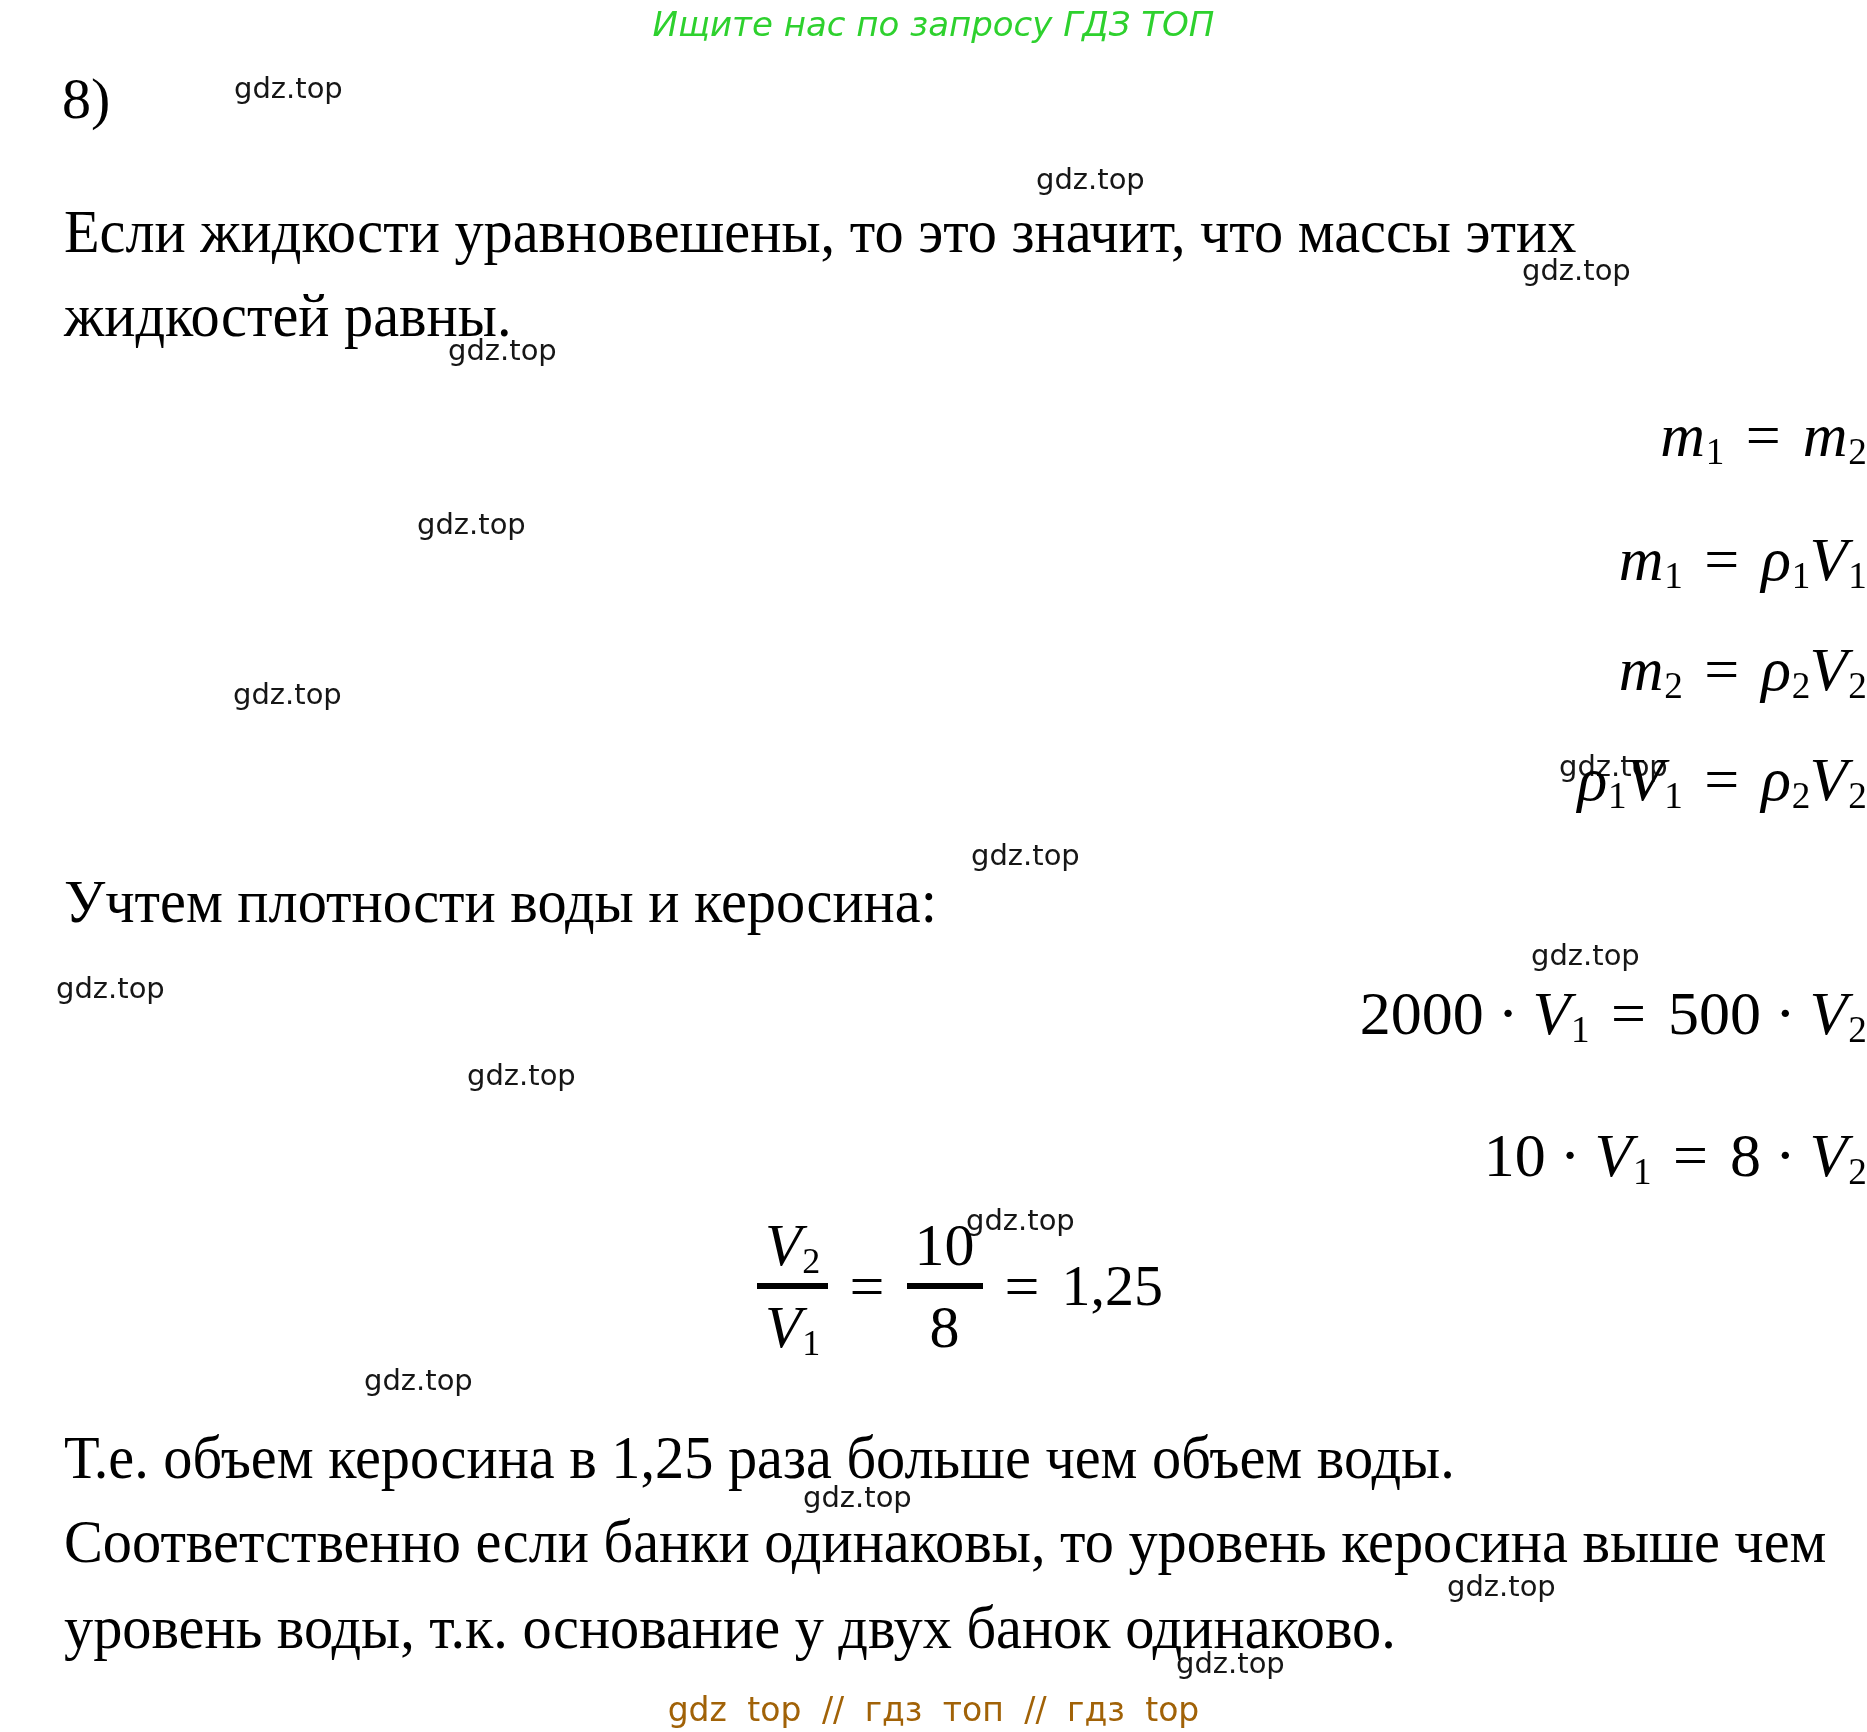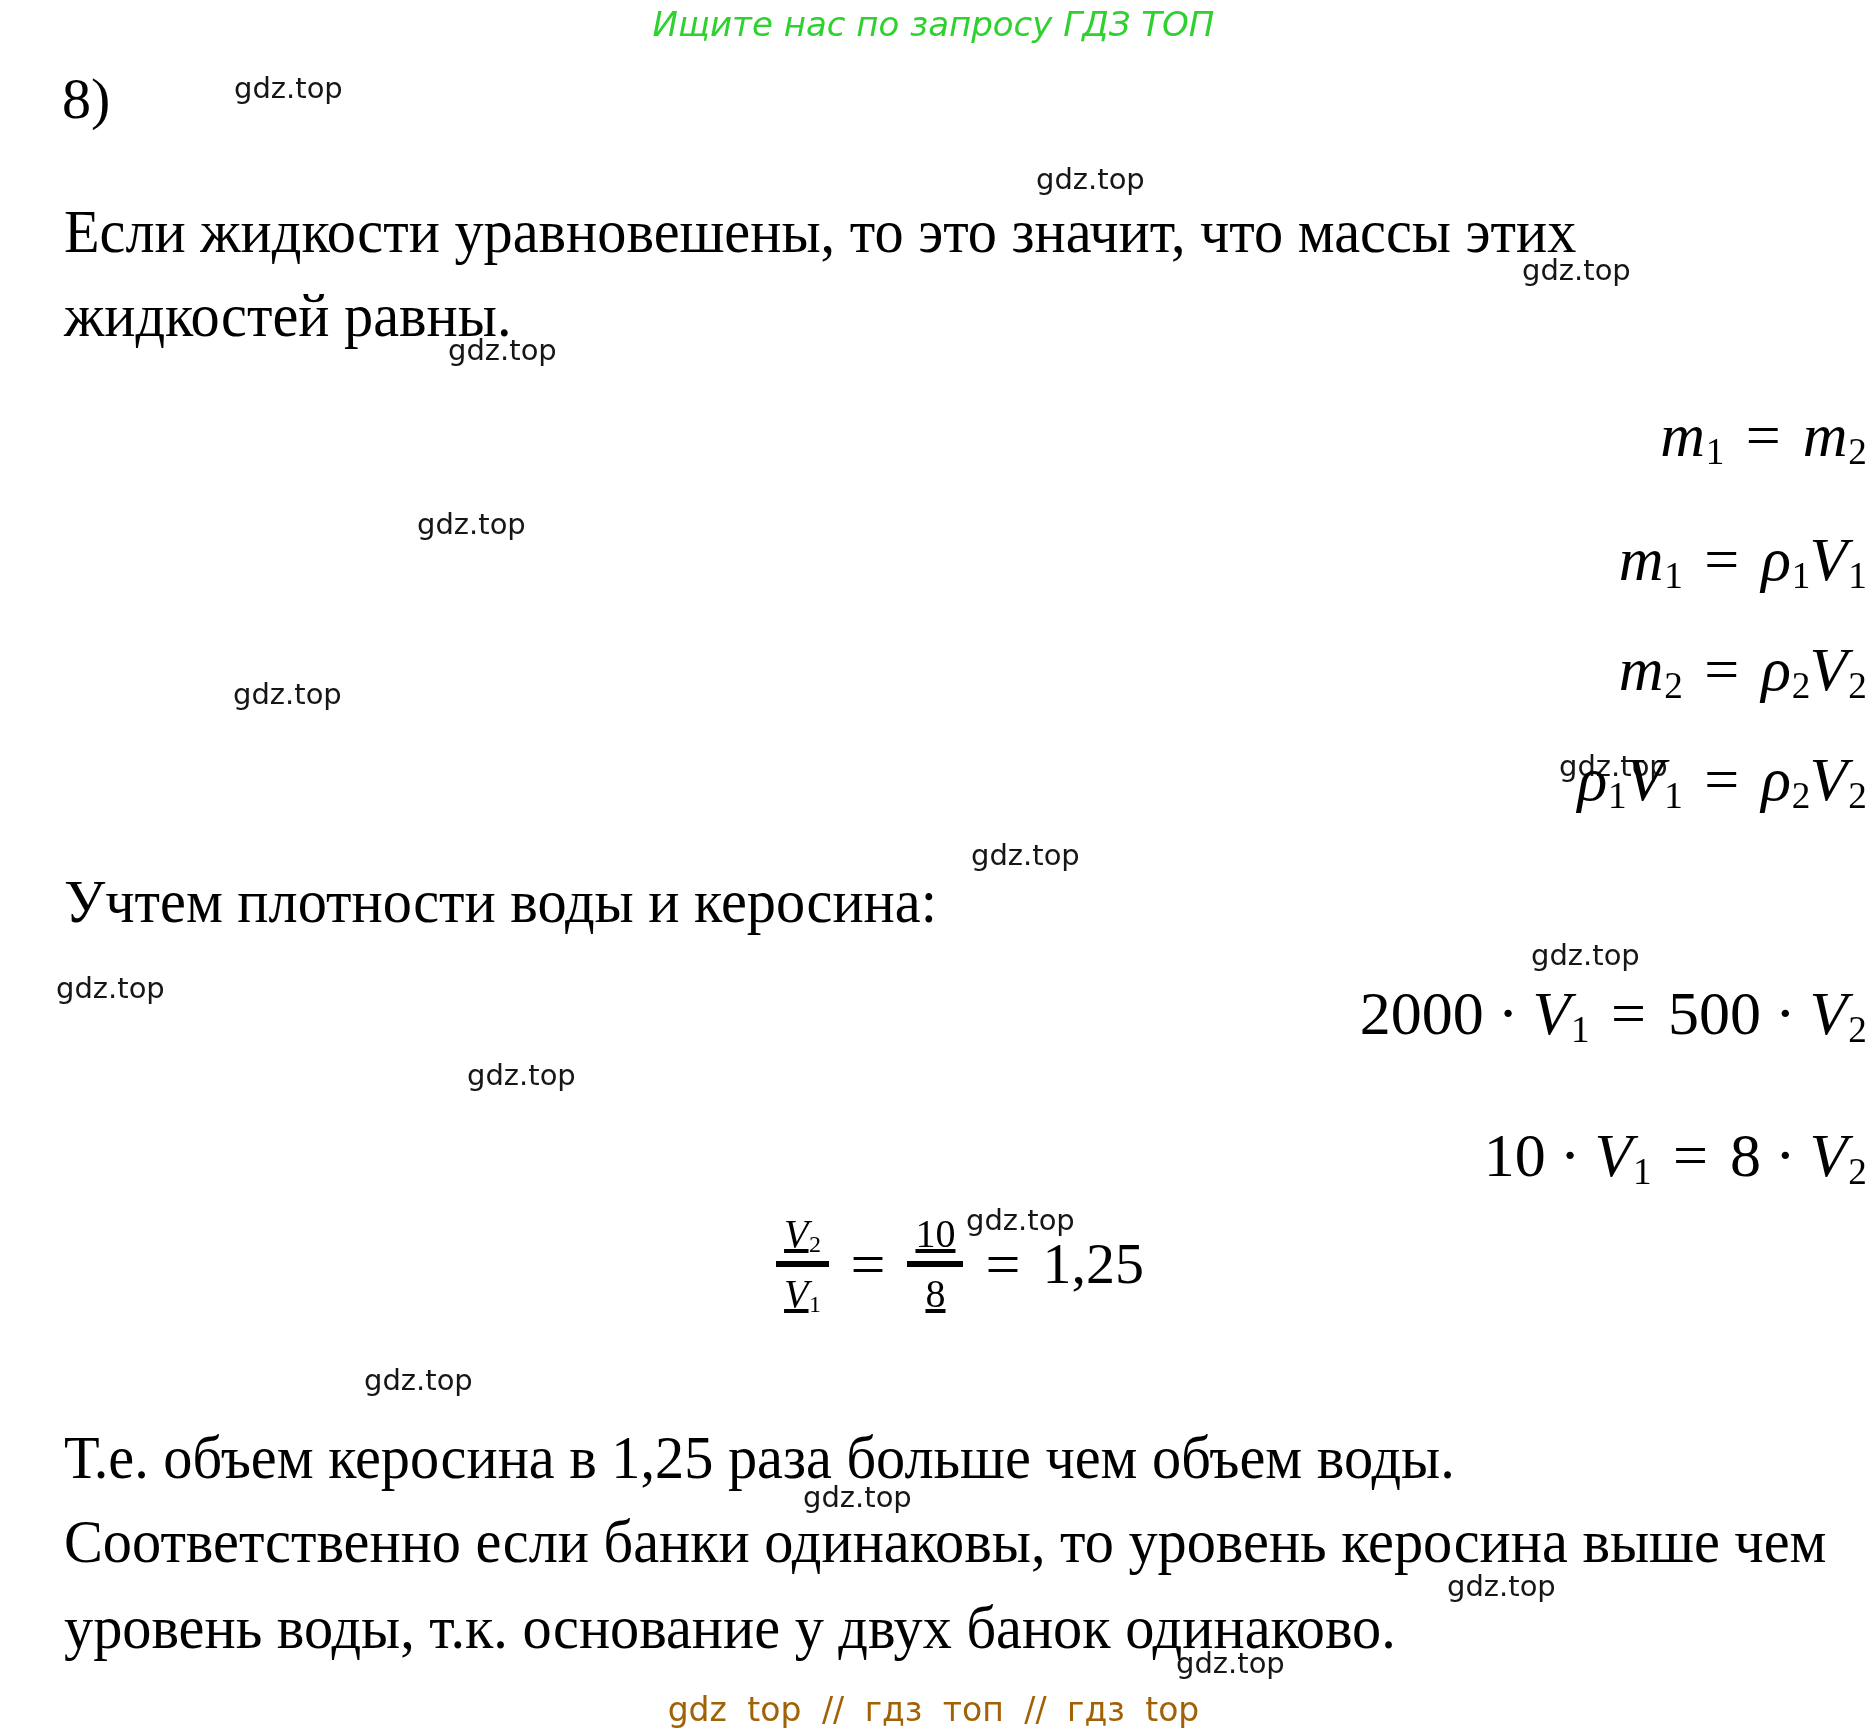"V2" .frac .fn, .frac .fd { font-size: 40px -> 60px; text-decoration: underline -> none }
